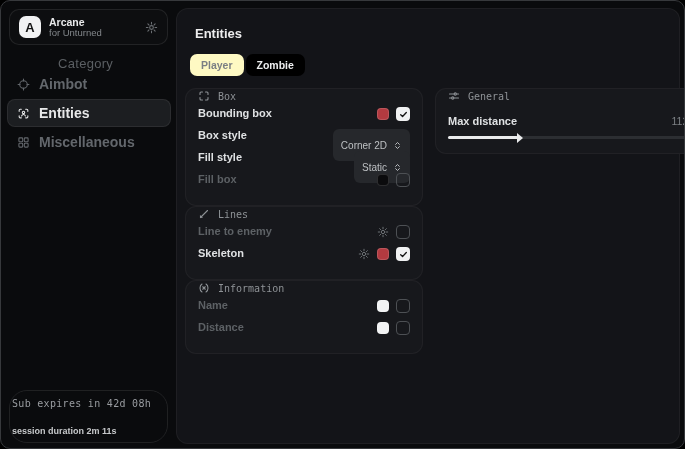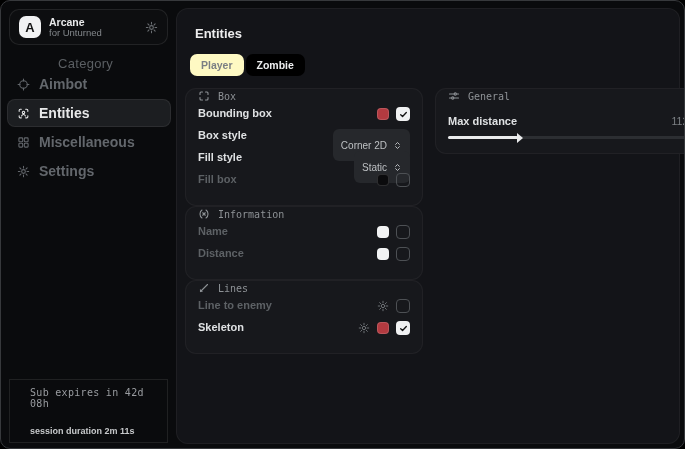"Settings" div.nav-item { html: <div> <span> <svg> <circle></circle> <path></path> </svg> </span> <span>Settings</span> </div> -> none }
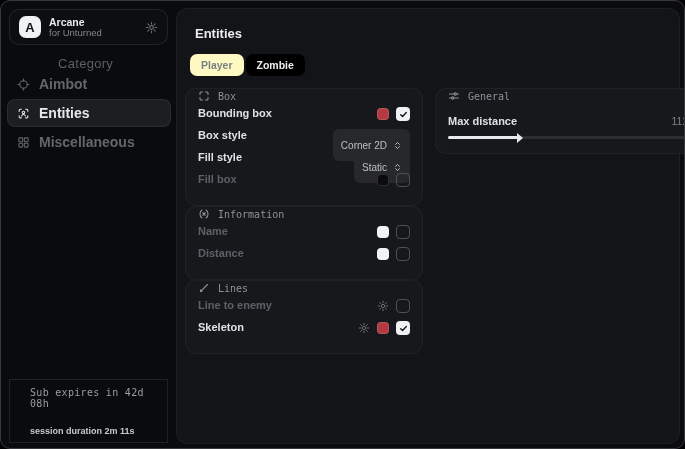"Information" div.card { order: before "Lines" -> after "Lines" }
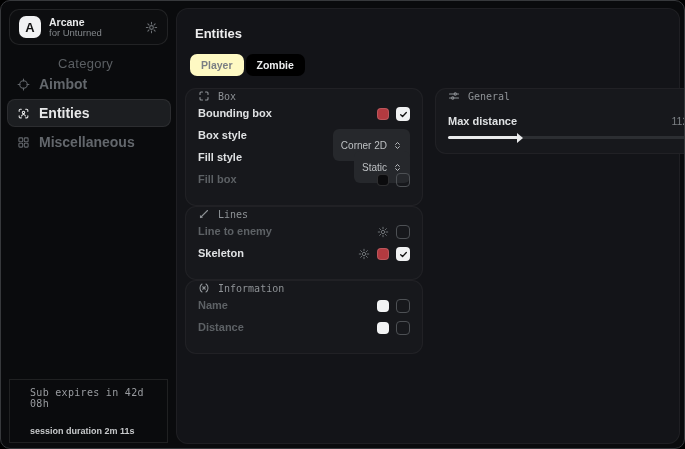"Sub expires in 42d 08h" .footer-card { border-radius: 0 -> 18px; padding: 7px 20px 6px -> 7px 2px 6px }
